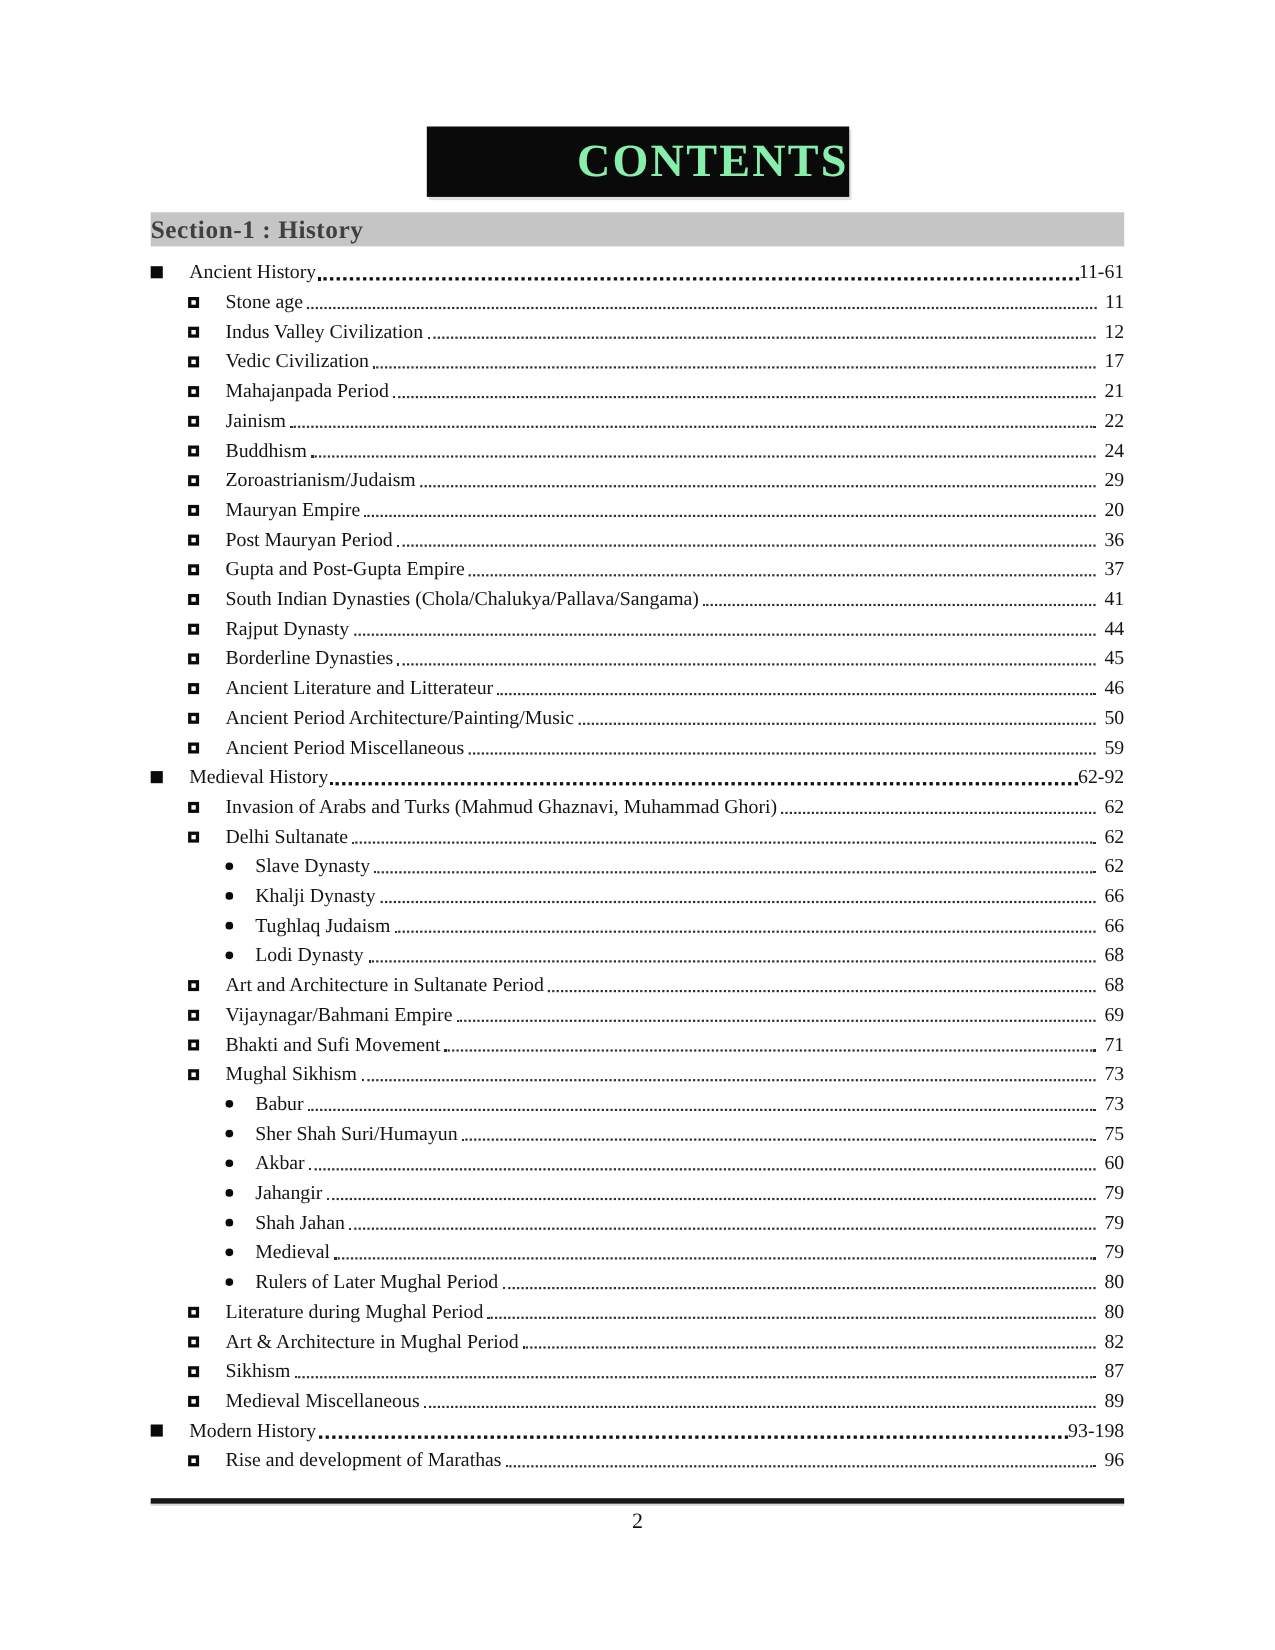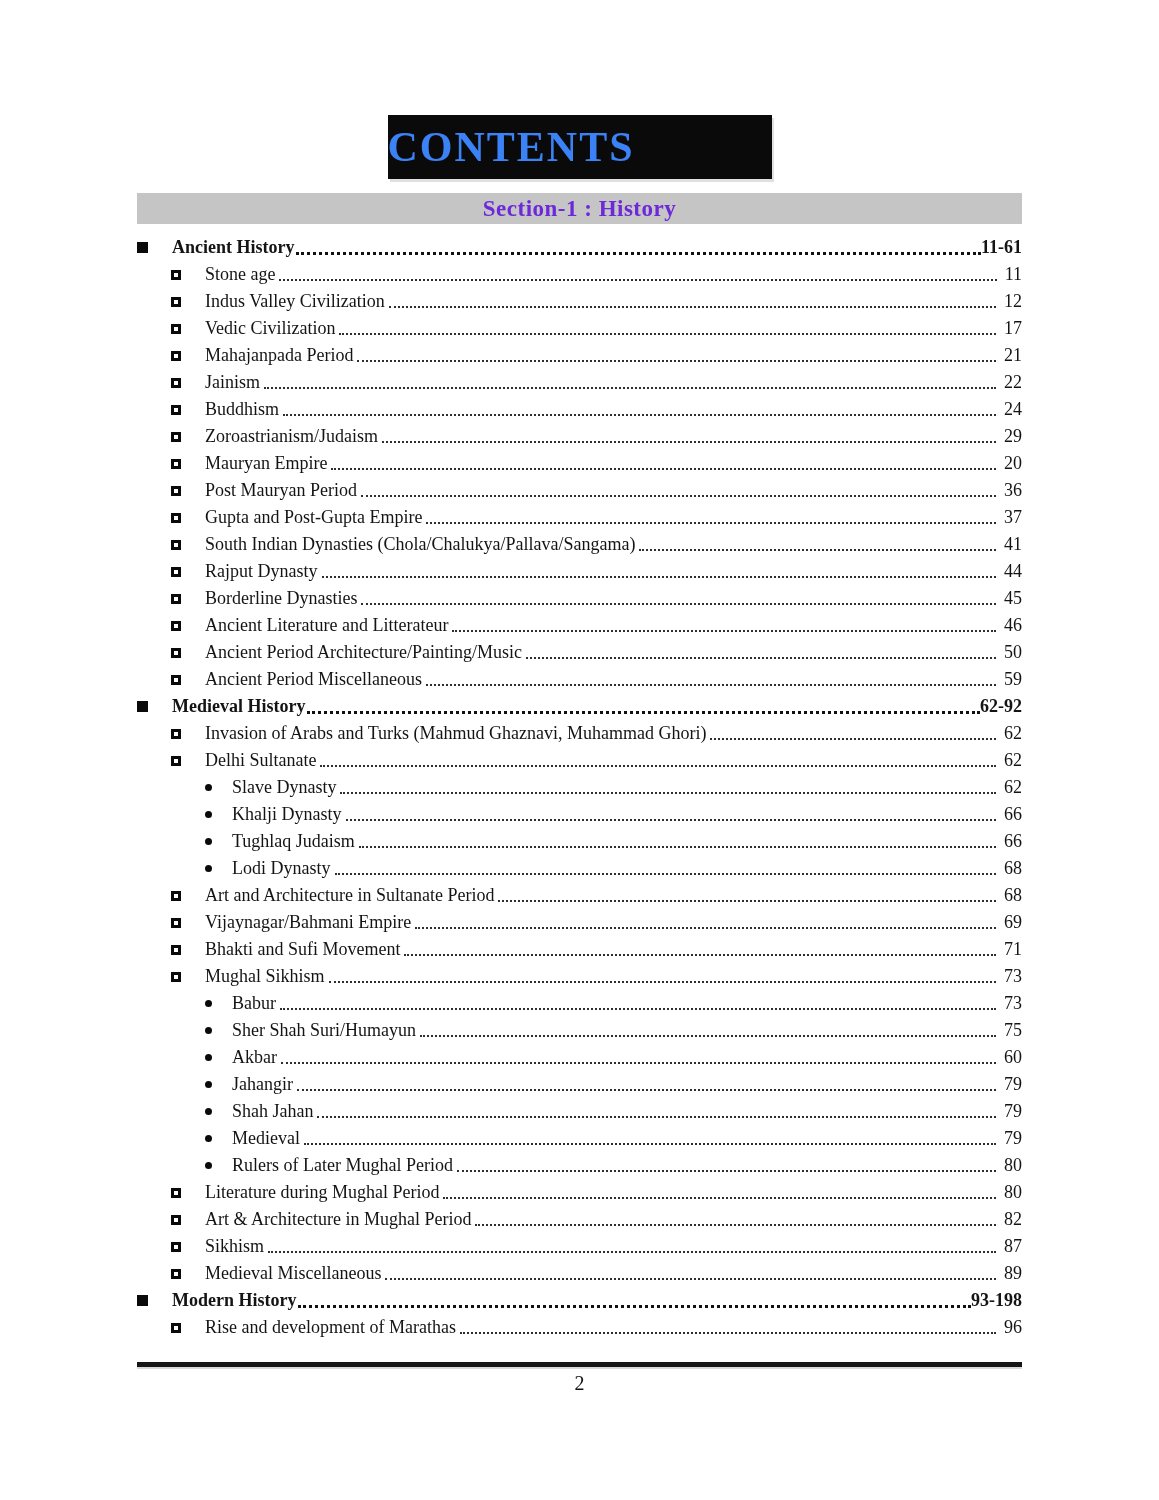"CONTENTS" .contents-box { color: #3b82f6 -> #86efac; justify-content: flex-start -> flex-end }
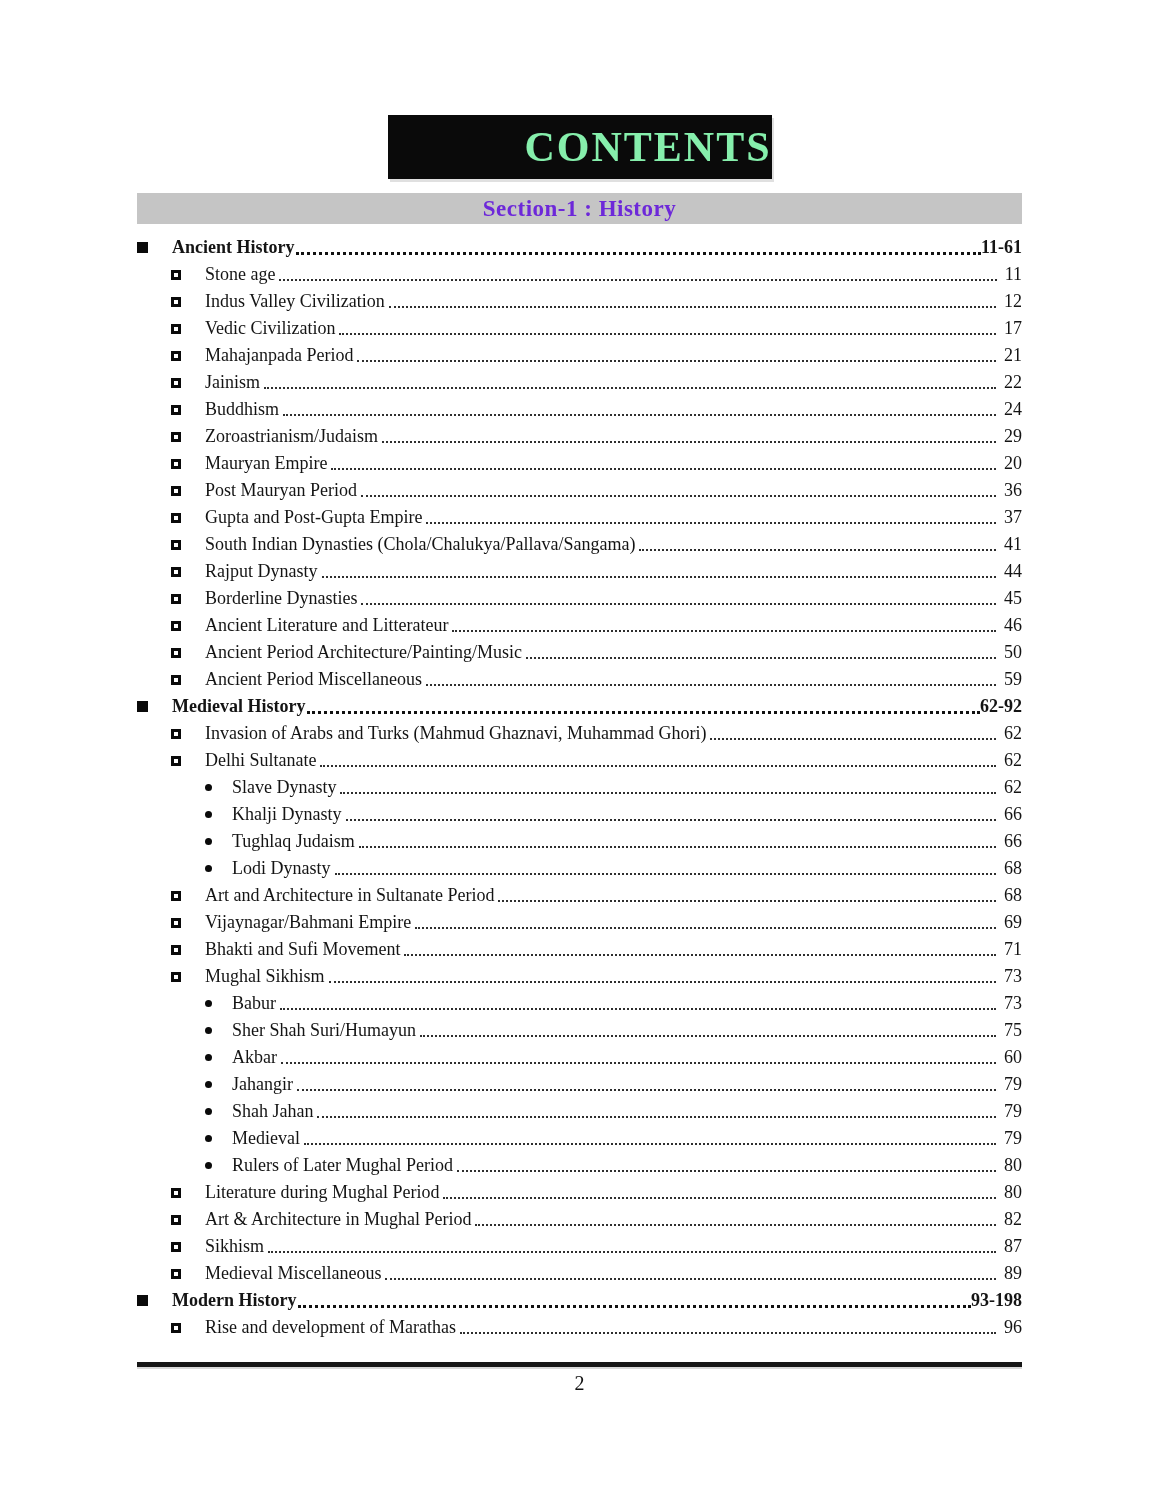"Section-1 : History" .section-banner { color: #6d28d9 -> #404040; justify-content: center -> flex-start }
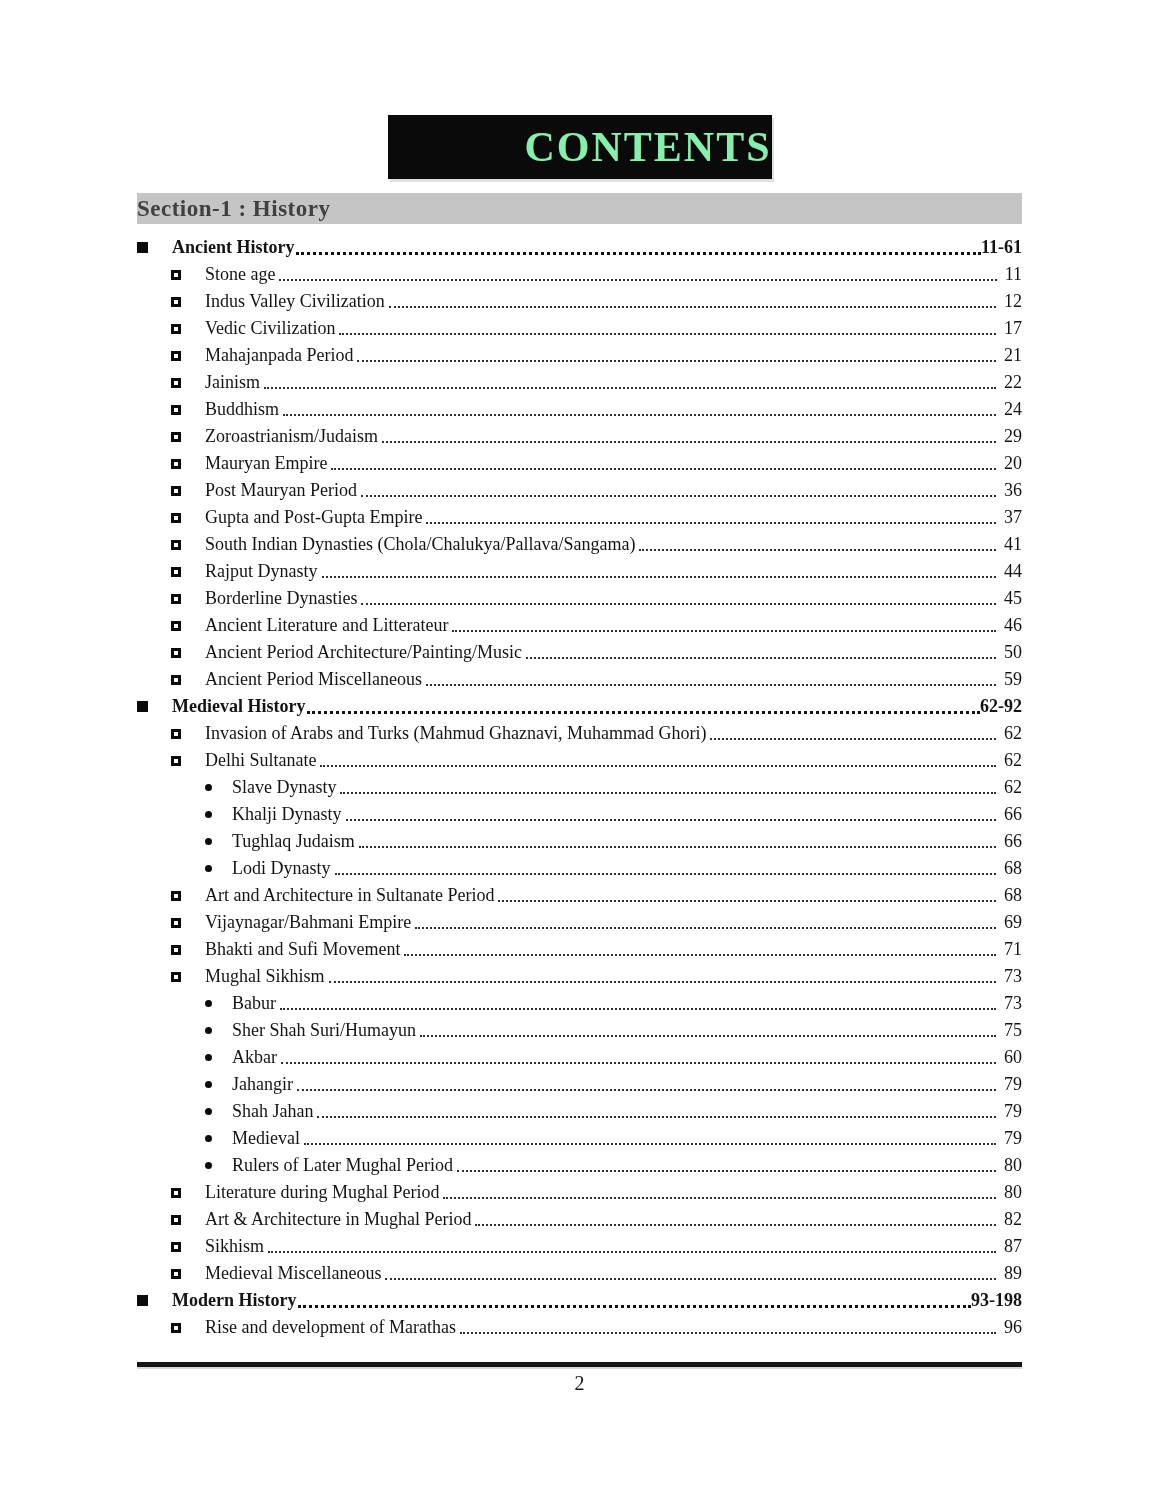"Ancient History" .toc-row.level-1 { font-weight: 700 -> 400 }
